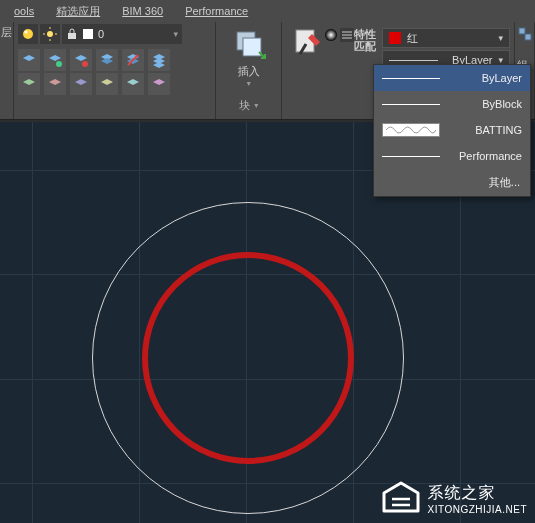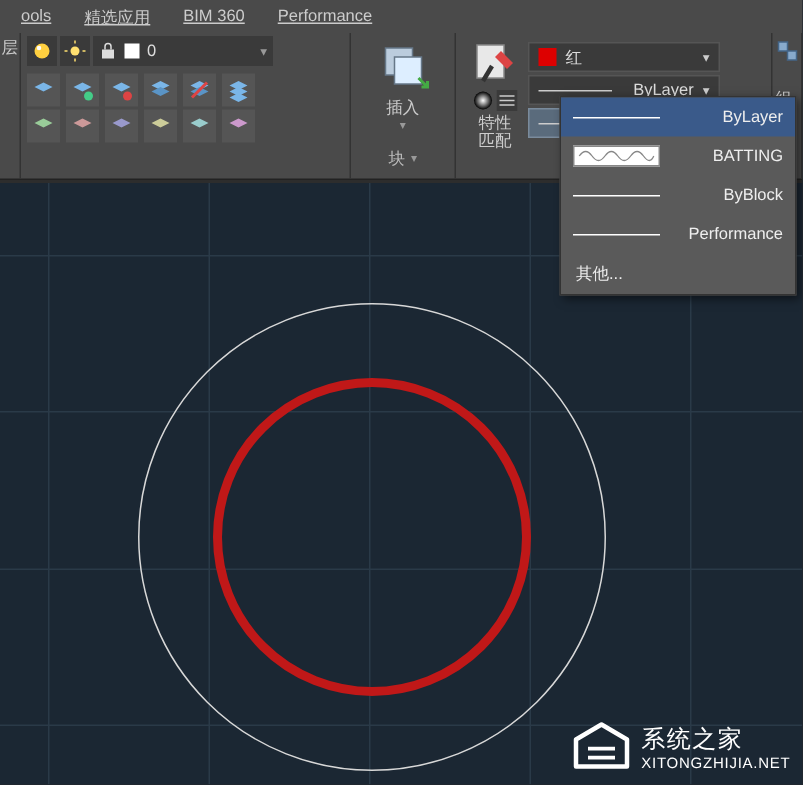"特性" div { align-items: center -> none; flex-direction: column -> none; font-weight: none -> bold }
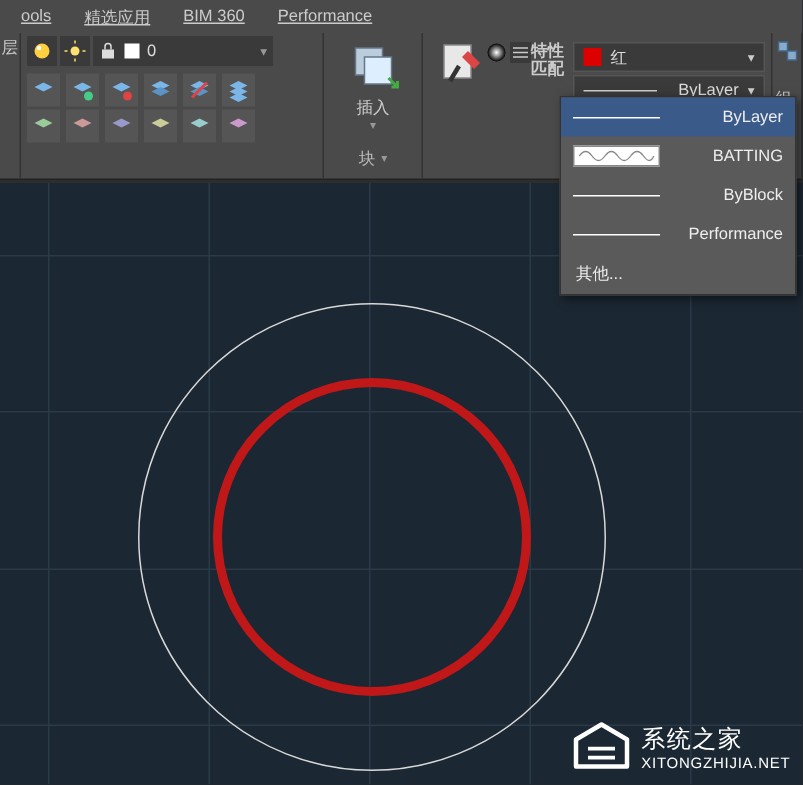"BATTING" div.lt-item { order: before "ByBlock" -> after "ByBlock" }
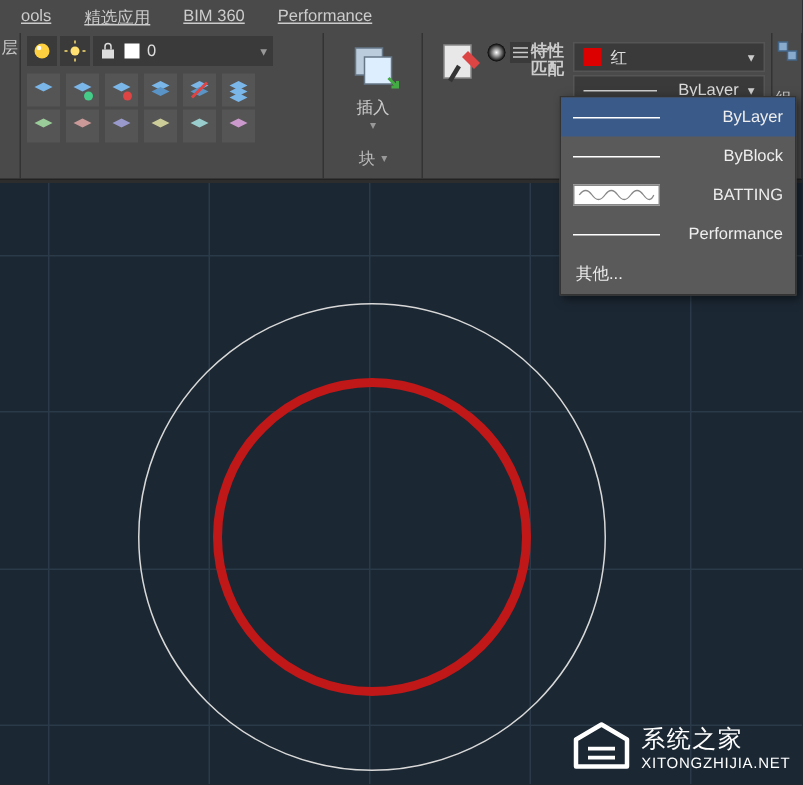"其他..." .lt-other { text-align: none -> right }
